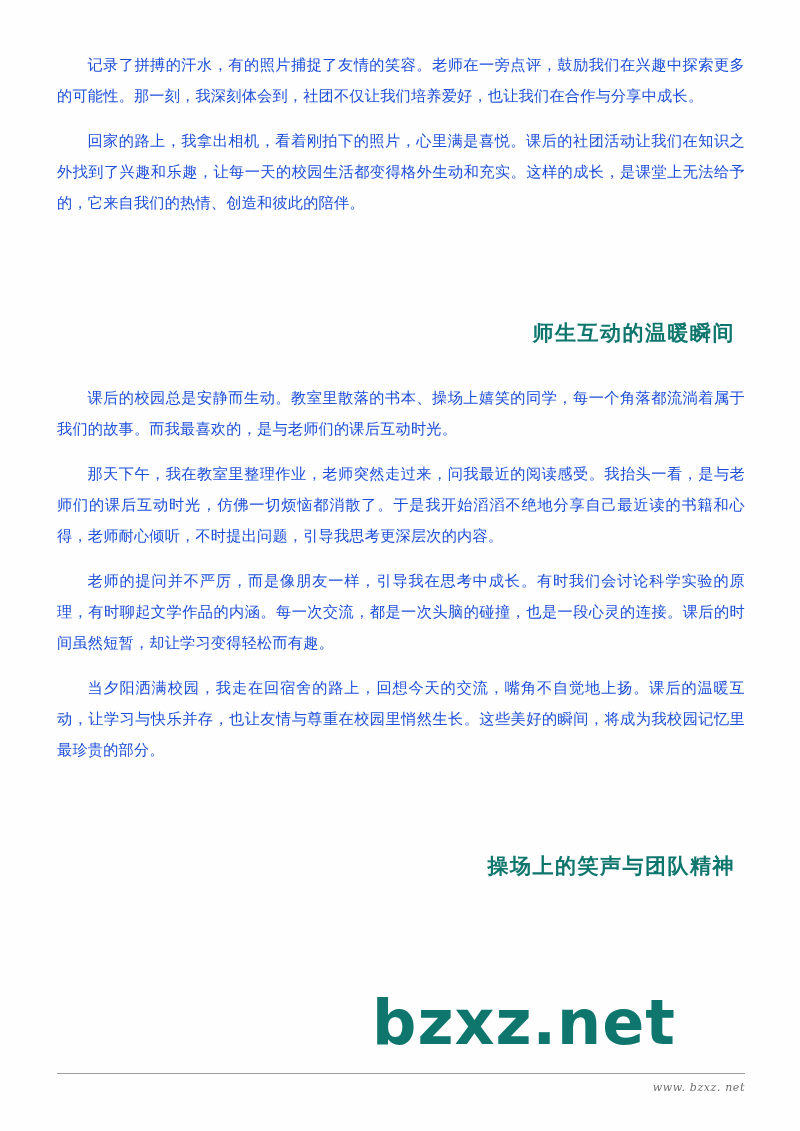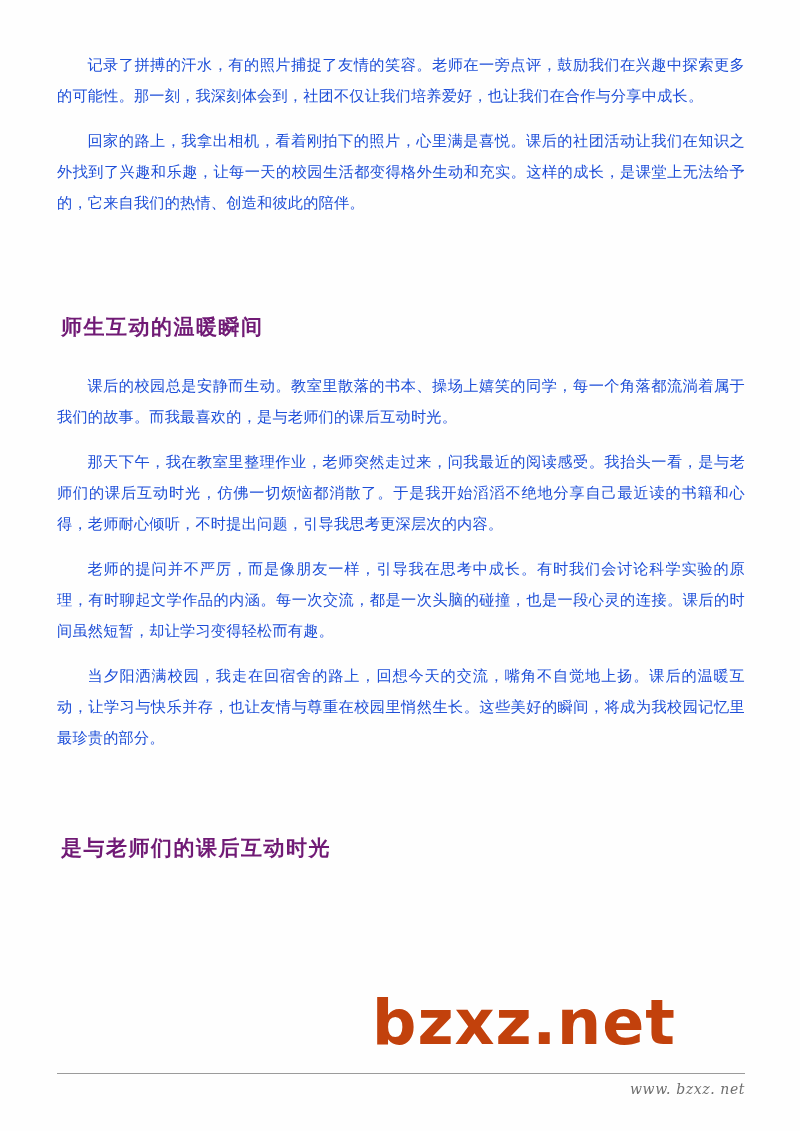"师生互动的温暖瞬间" h2.section-heading { color: #701a75 -> #0f766e; margin: 4px -> 10px; text-align: left -> right }
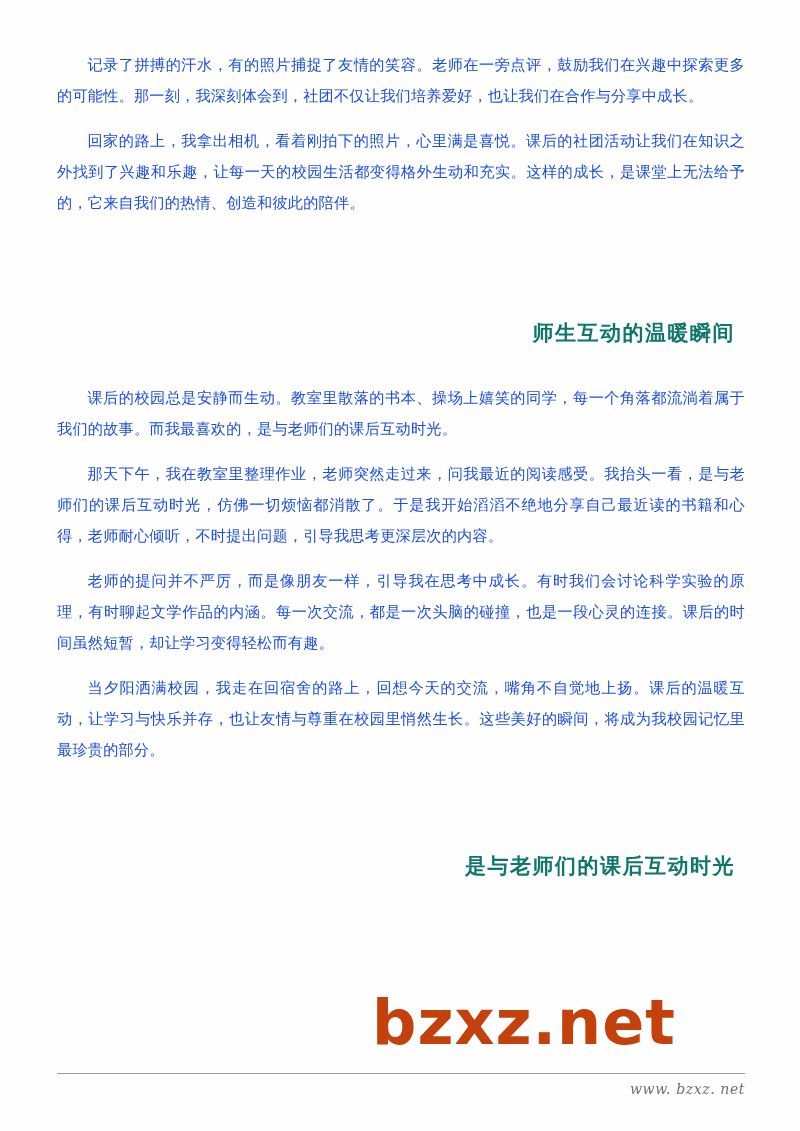"是与老师们的课后互动时光" h2.section-heading { text: 是与老师们的课后互动时光 -> 操场上的笑声与团队精神 }
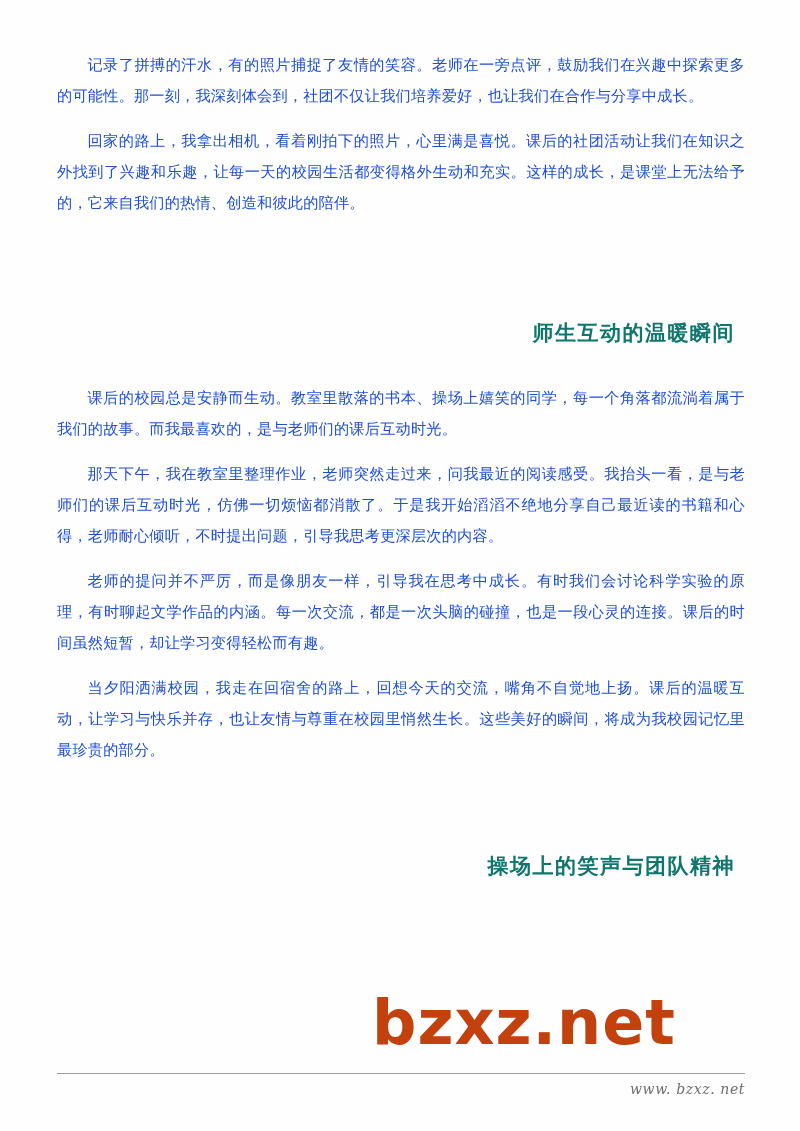"bzxz.net" .watermark { color: #c2410c -> #0f766e }
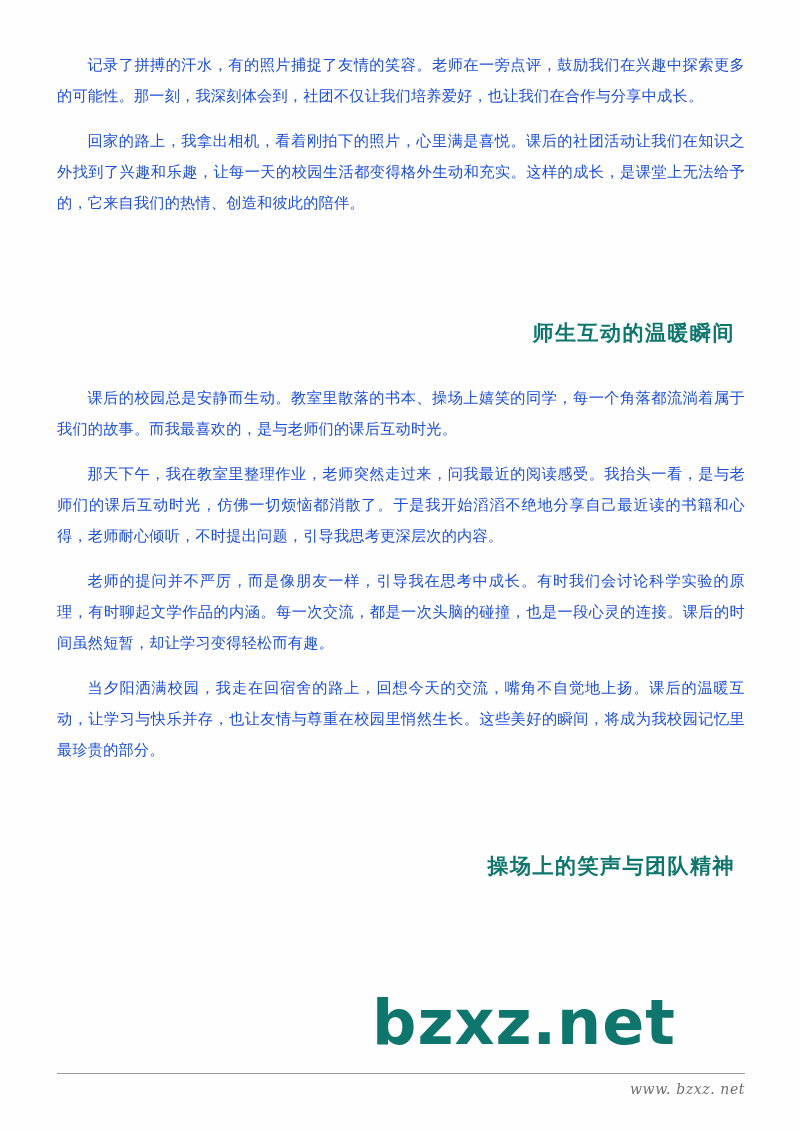"www. bzxz. net" .footer-text { font-size: 14px -> 11px }
